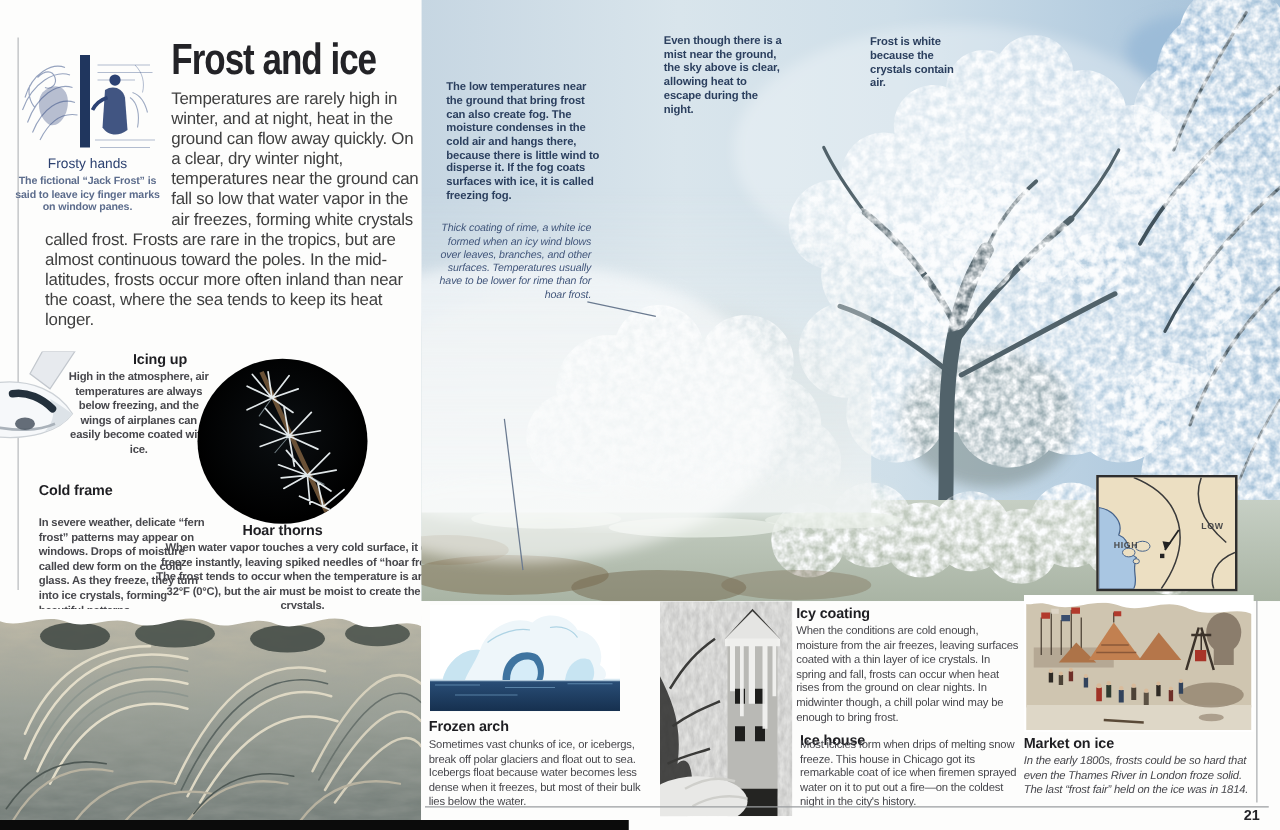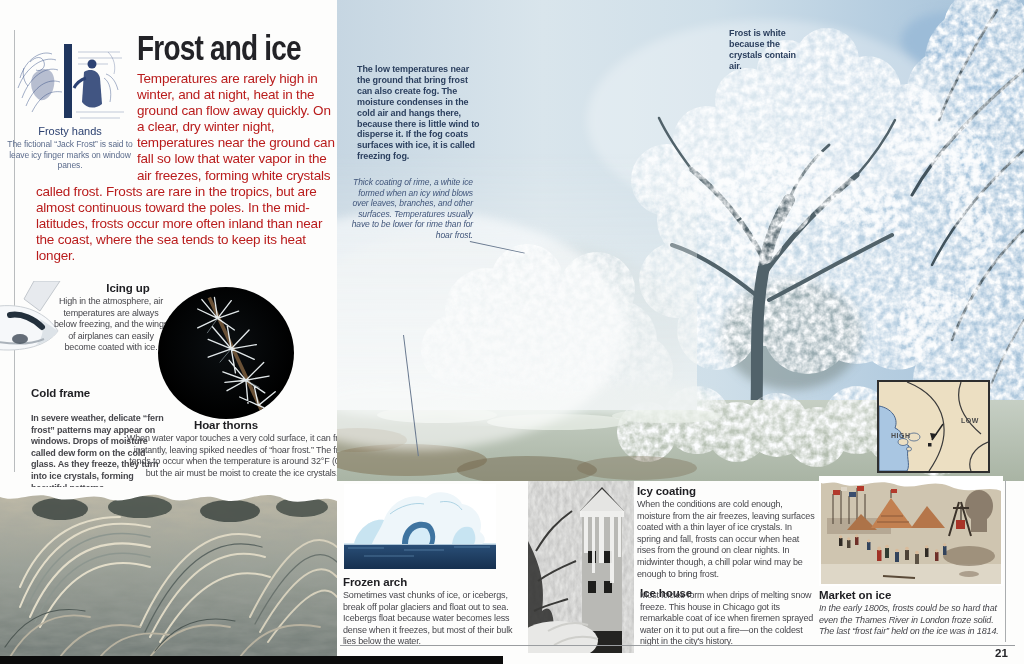"Even though there is a" div.abs { html: none -> <div>Even though there is a mist near the ground, the sky above is clear, allowing heat to escape during the night.</div> }
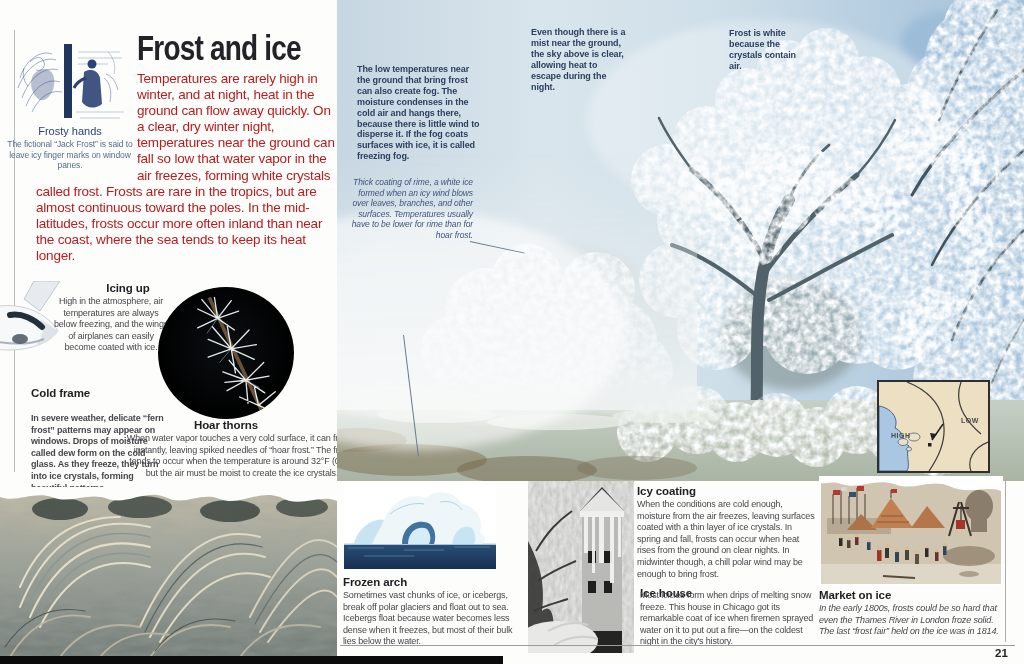"Frost is white because the" div.abs { left: 729px -> 696px }
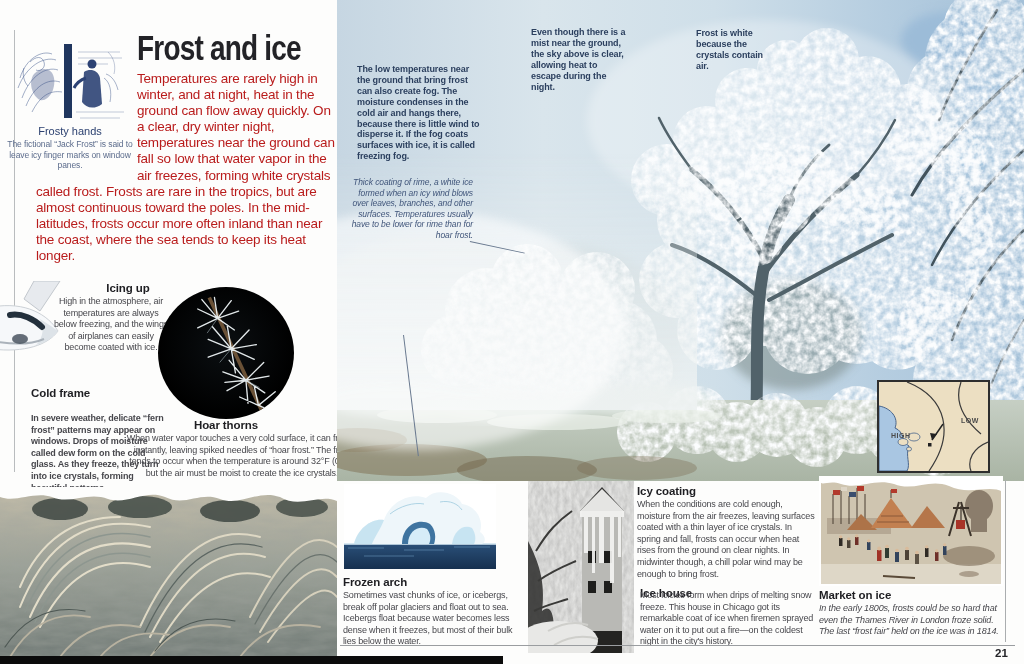"Temperatures are rarely high in" .intro { color: #b91c1c -> #404040 }
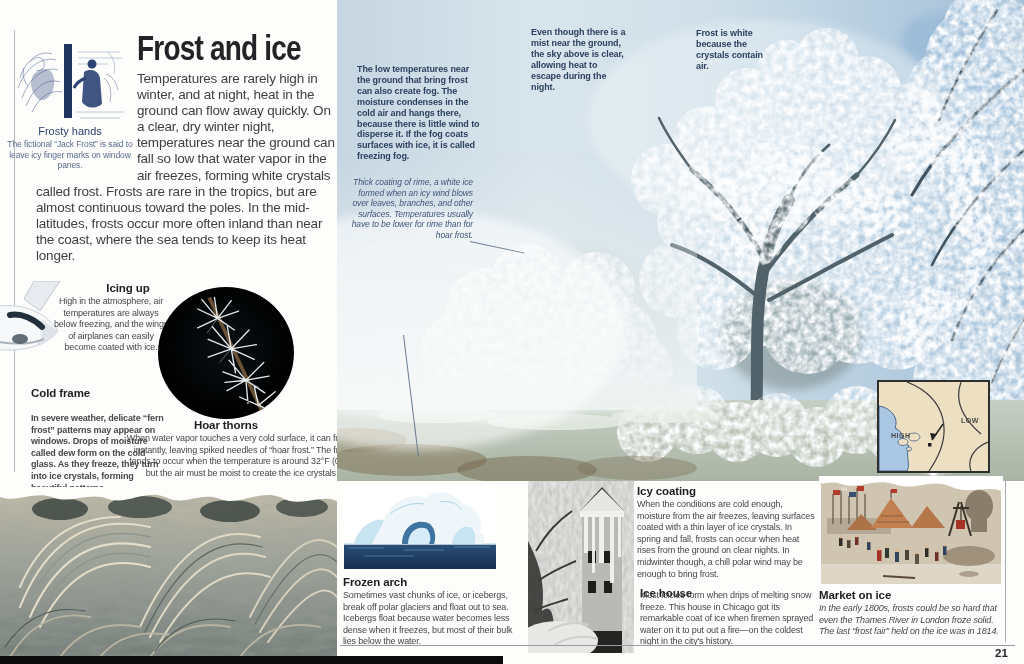"The fictional “Jack Frost” is" .center { font-weight: none -> bold }
